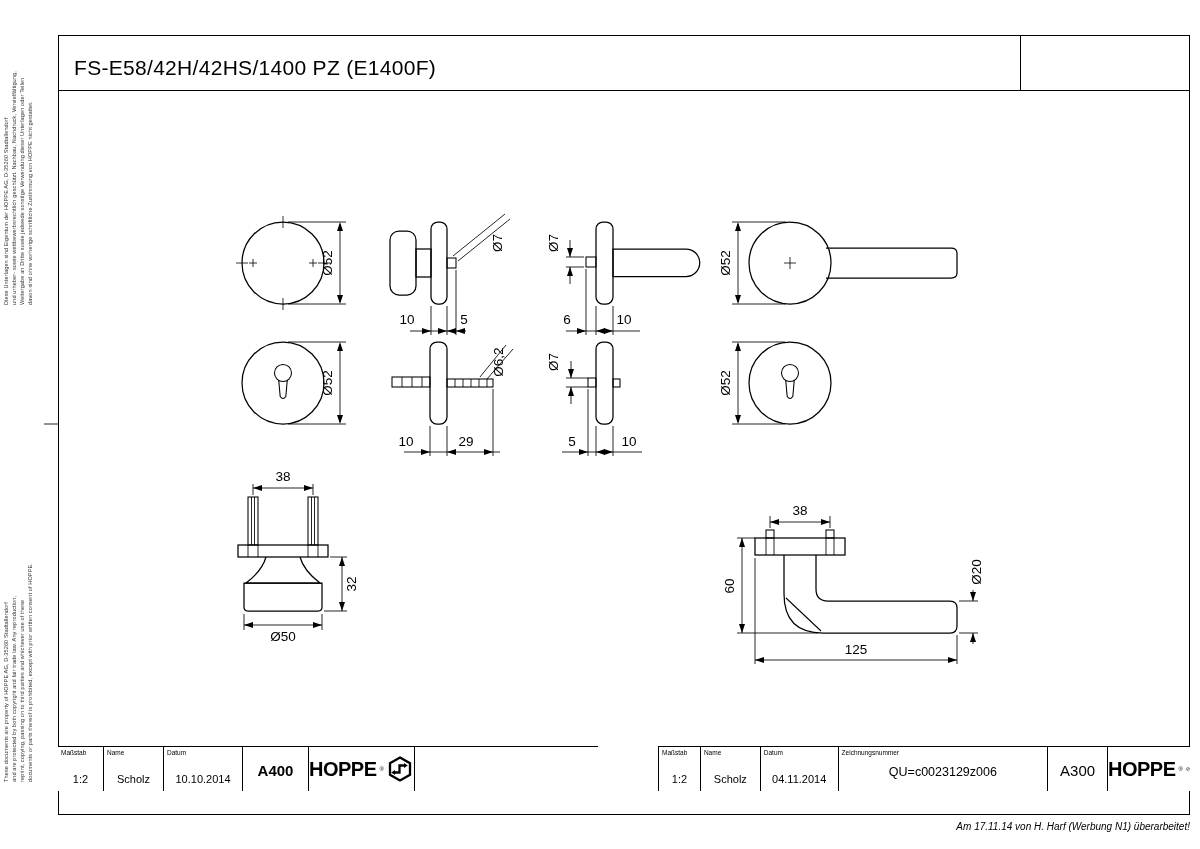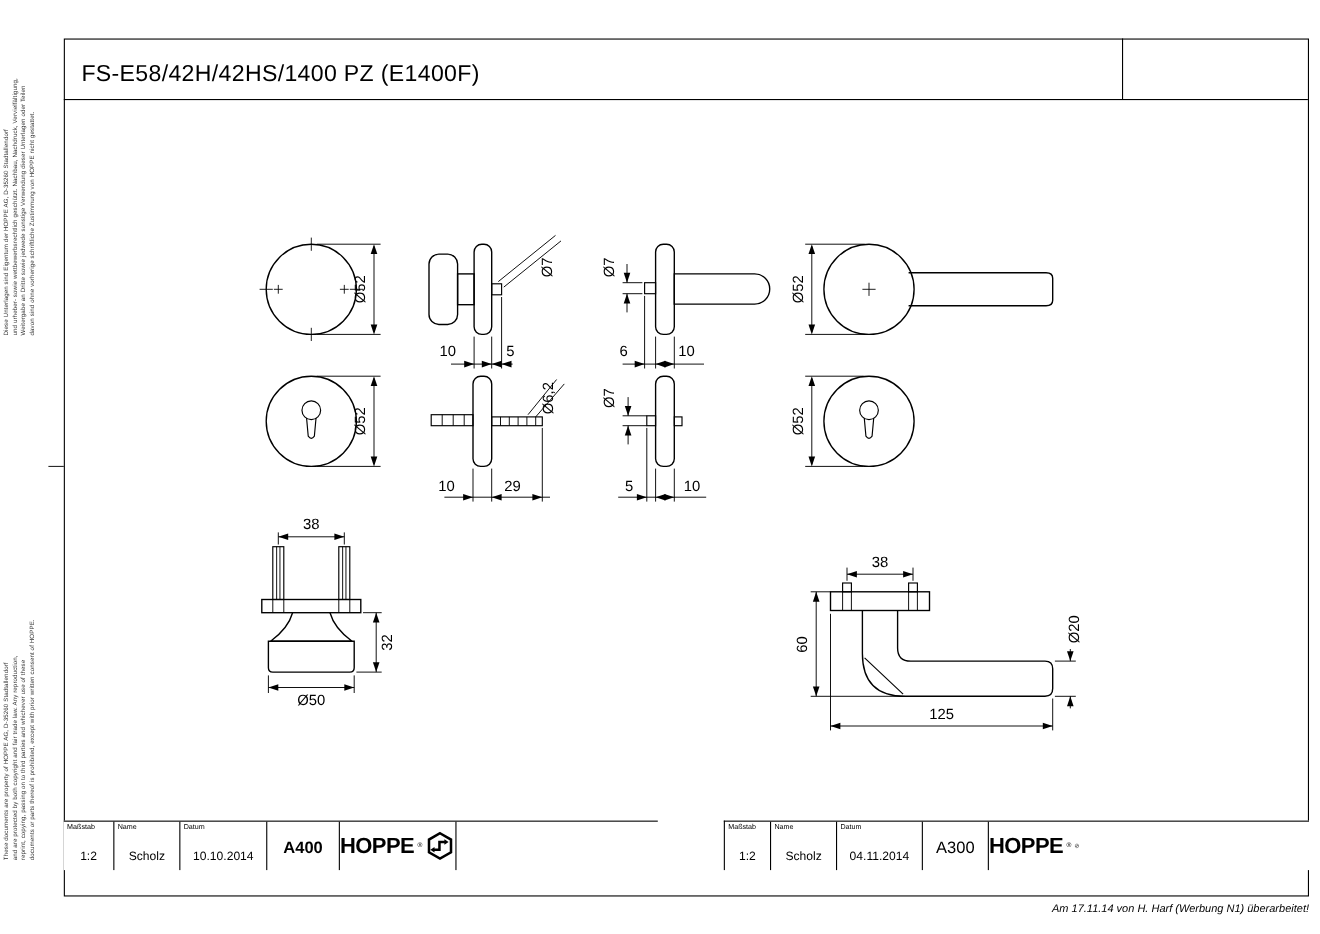"QU=c0023129z006" div.cell { html: none -> <div> <span>Zeichnungsnummer</span> <div>QU=c0023129z006</div> </div> }
